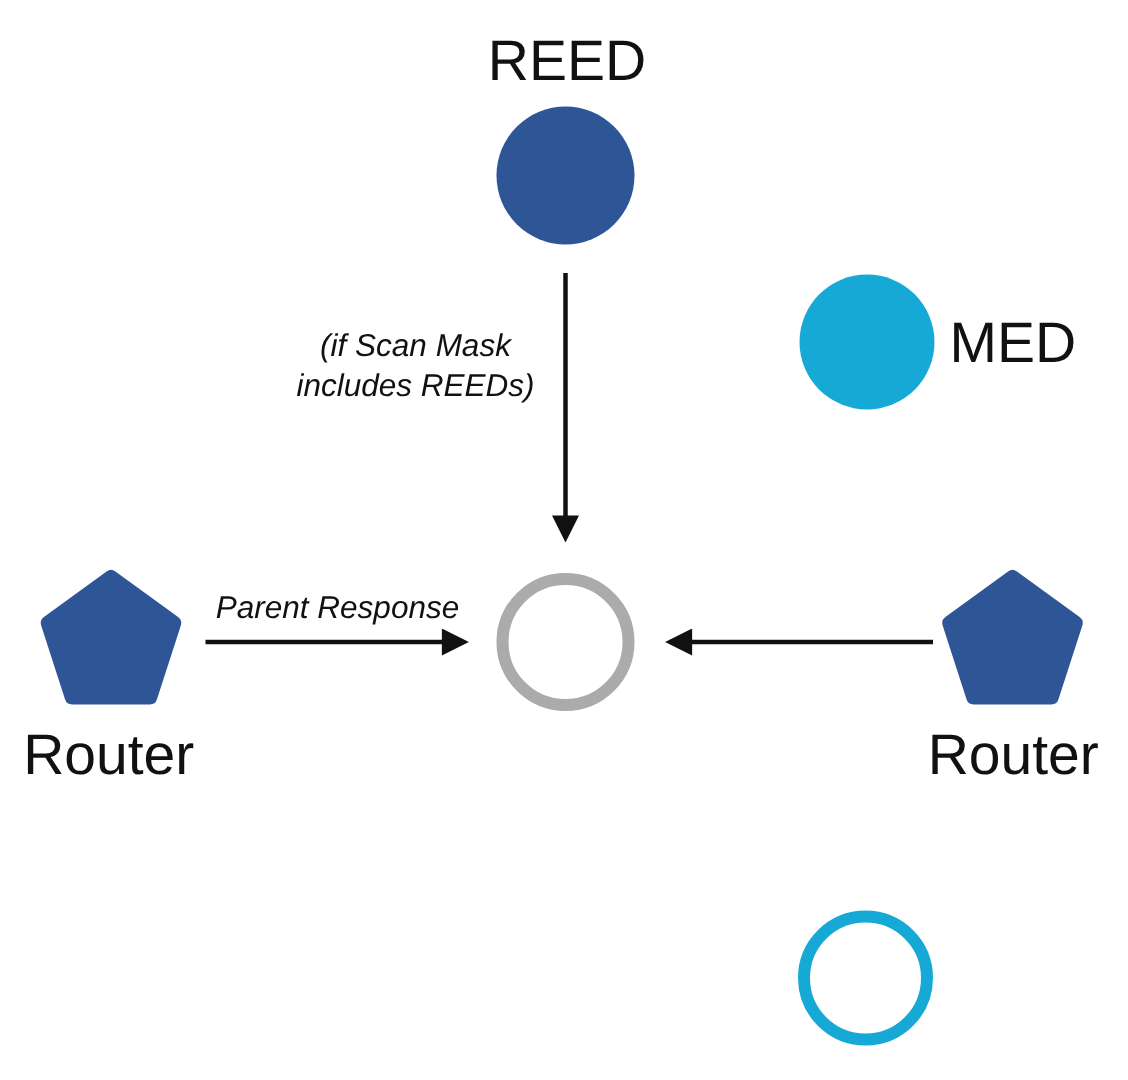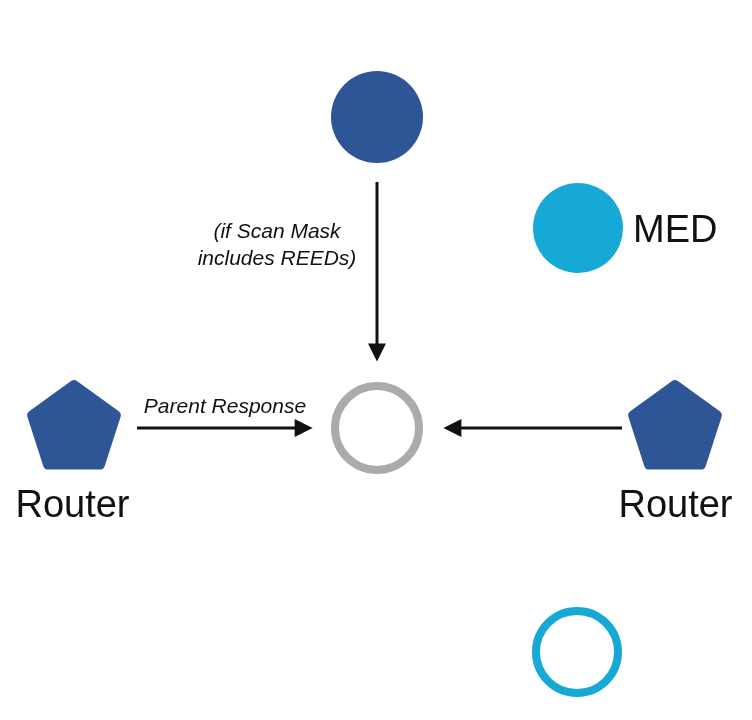"REED" div.lbl { html: none -> <div>REED</div> }
